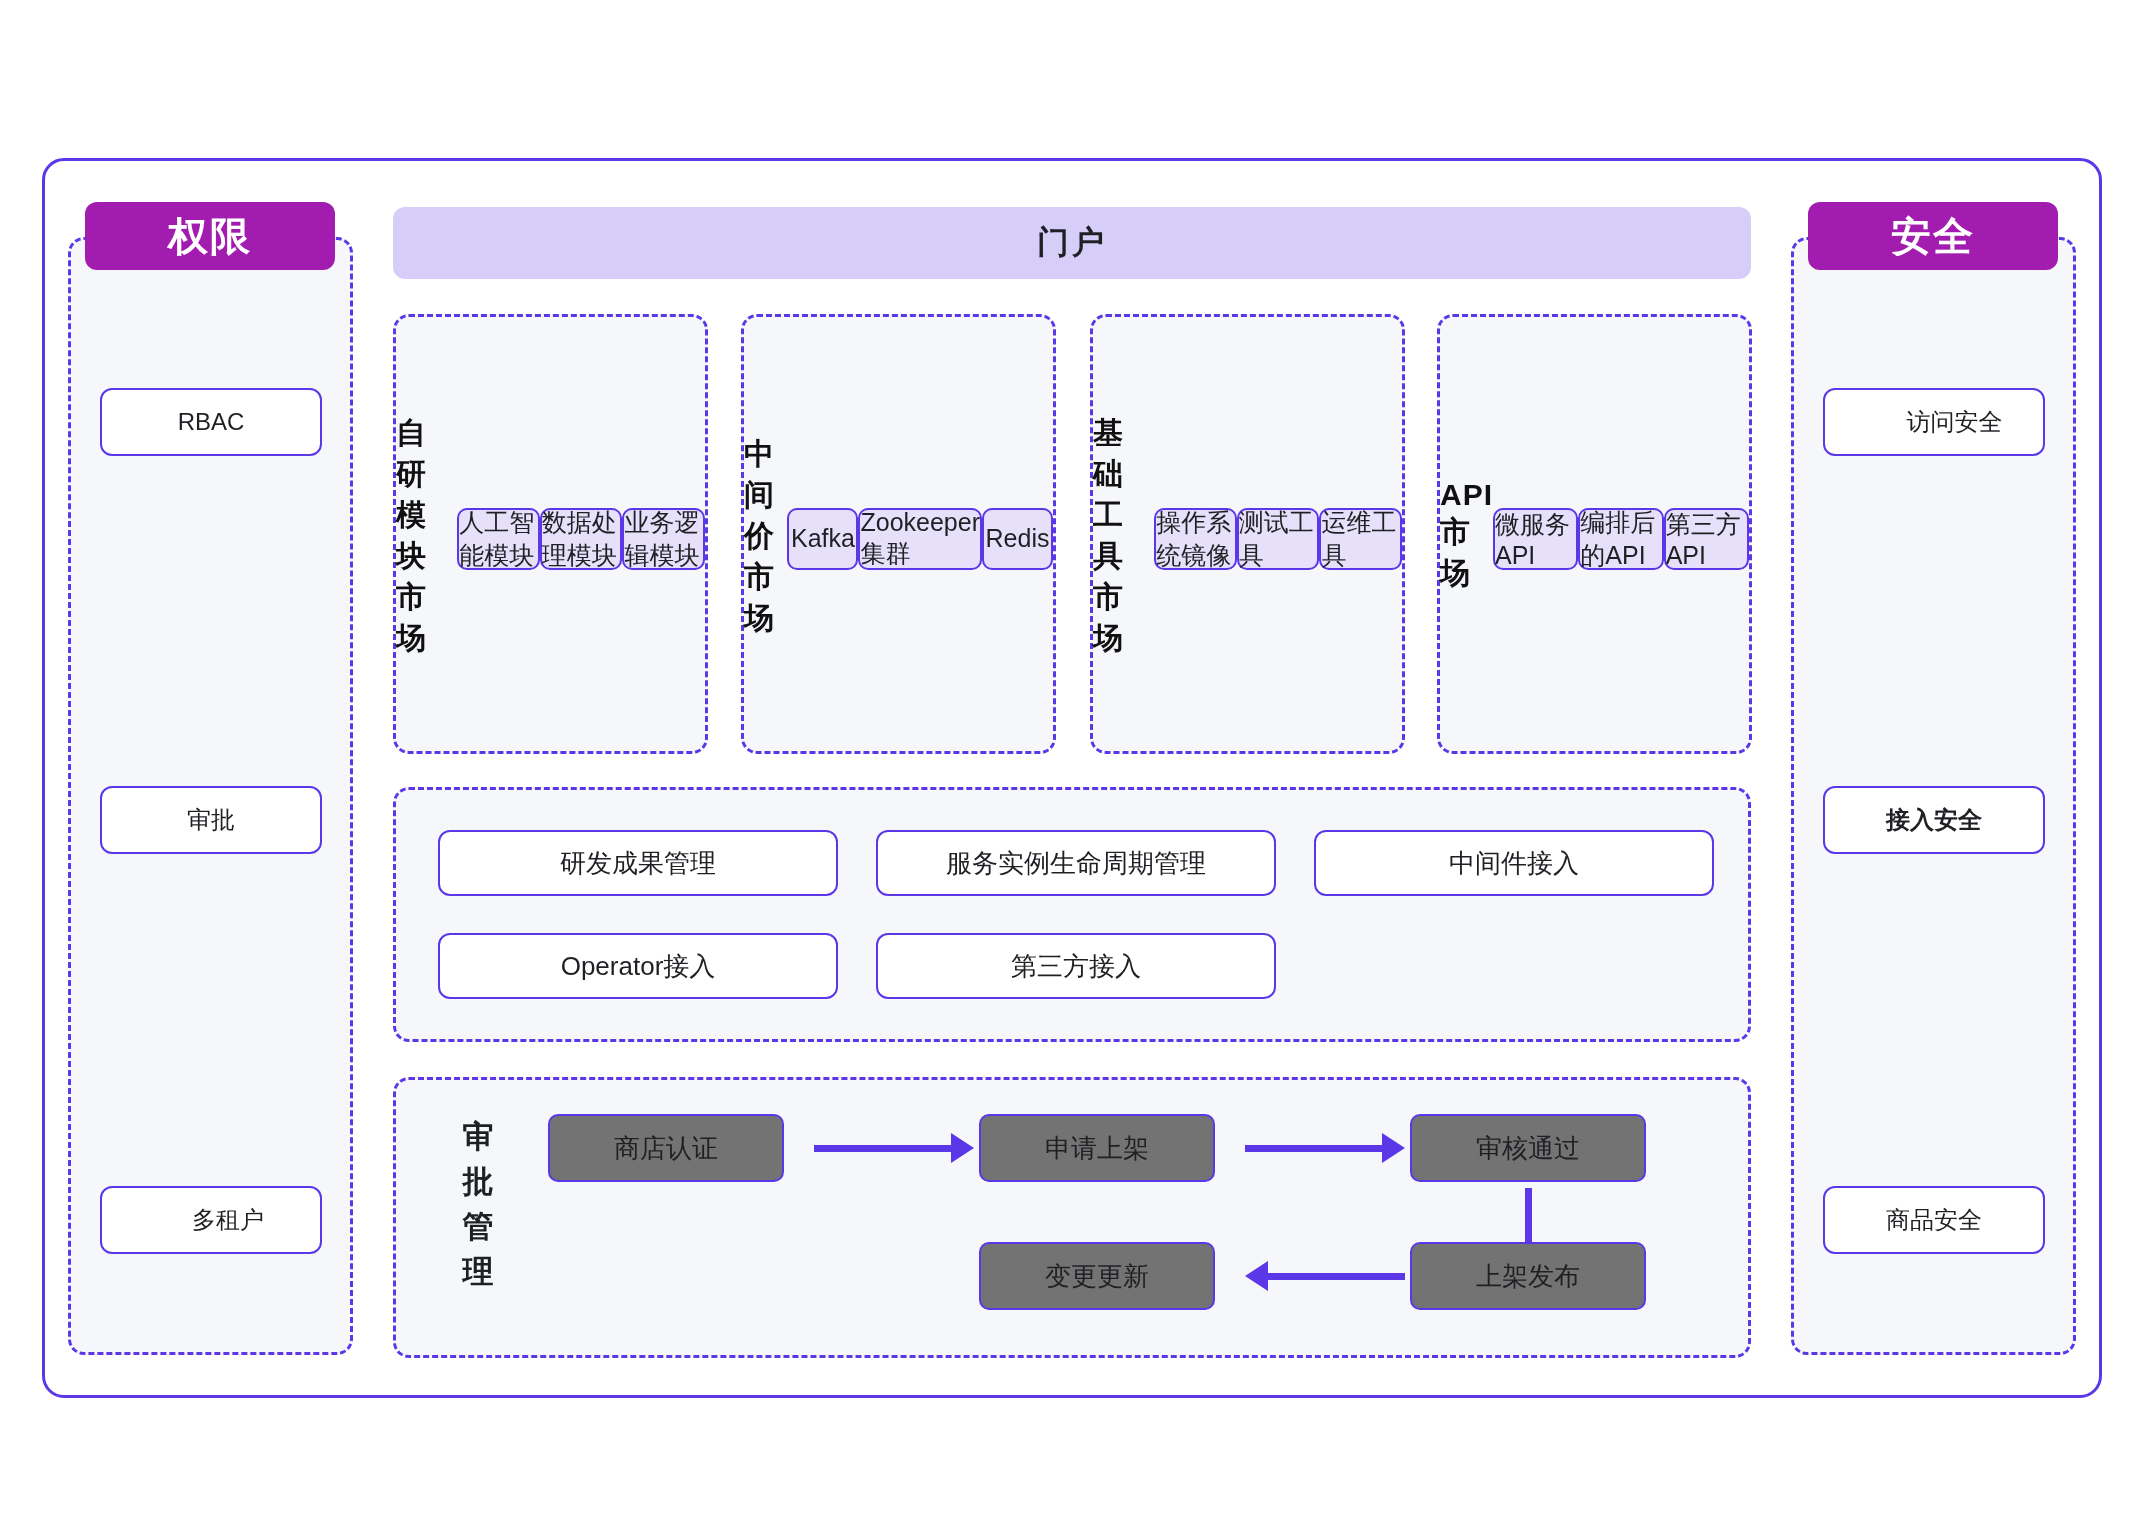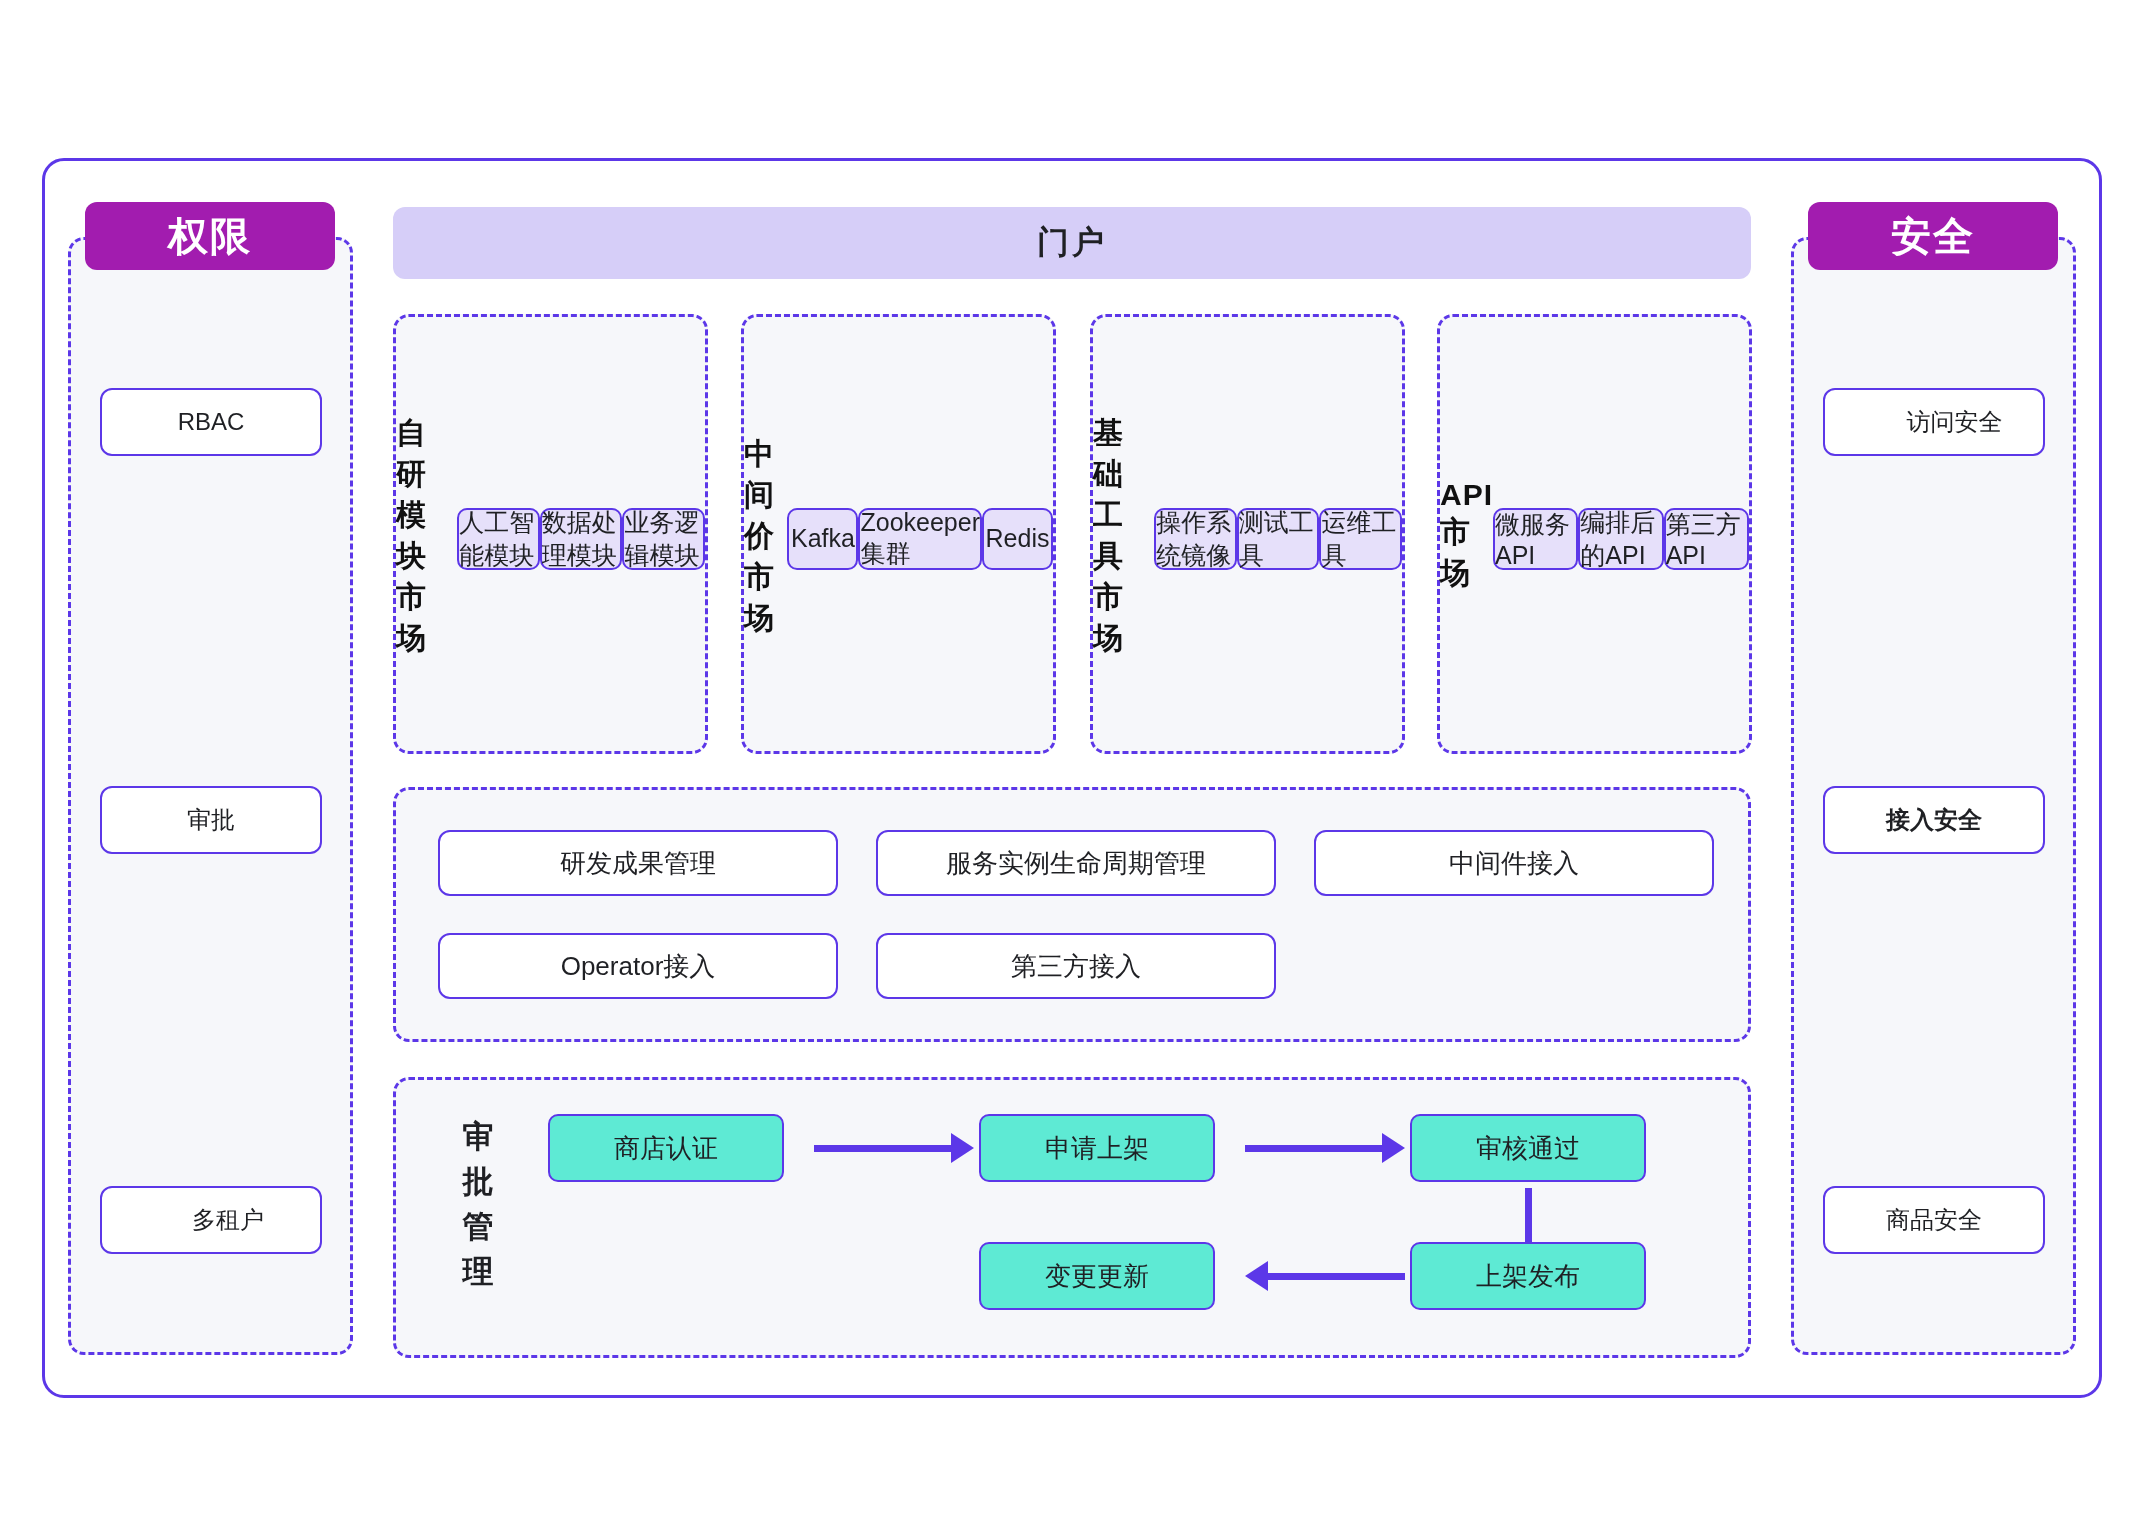"商店认证" .flow-node { background: #5eead4 -> #737373 }
